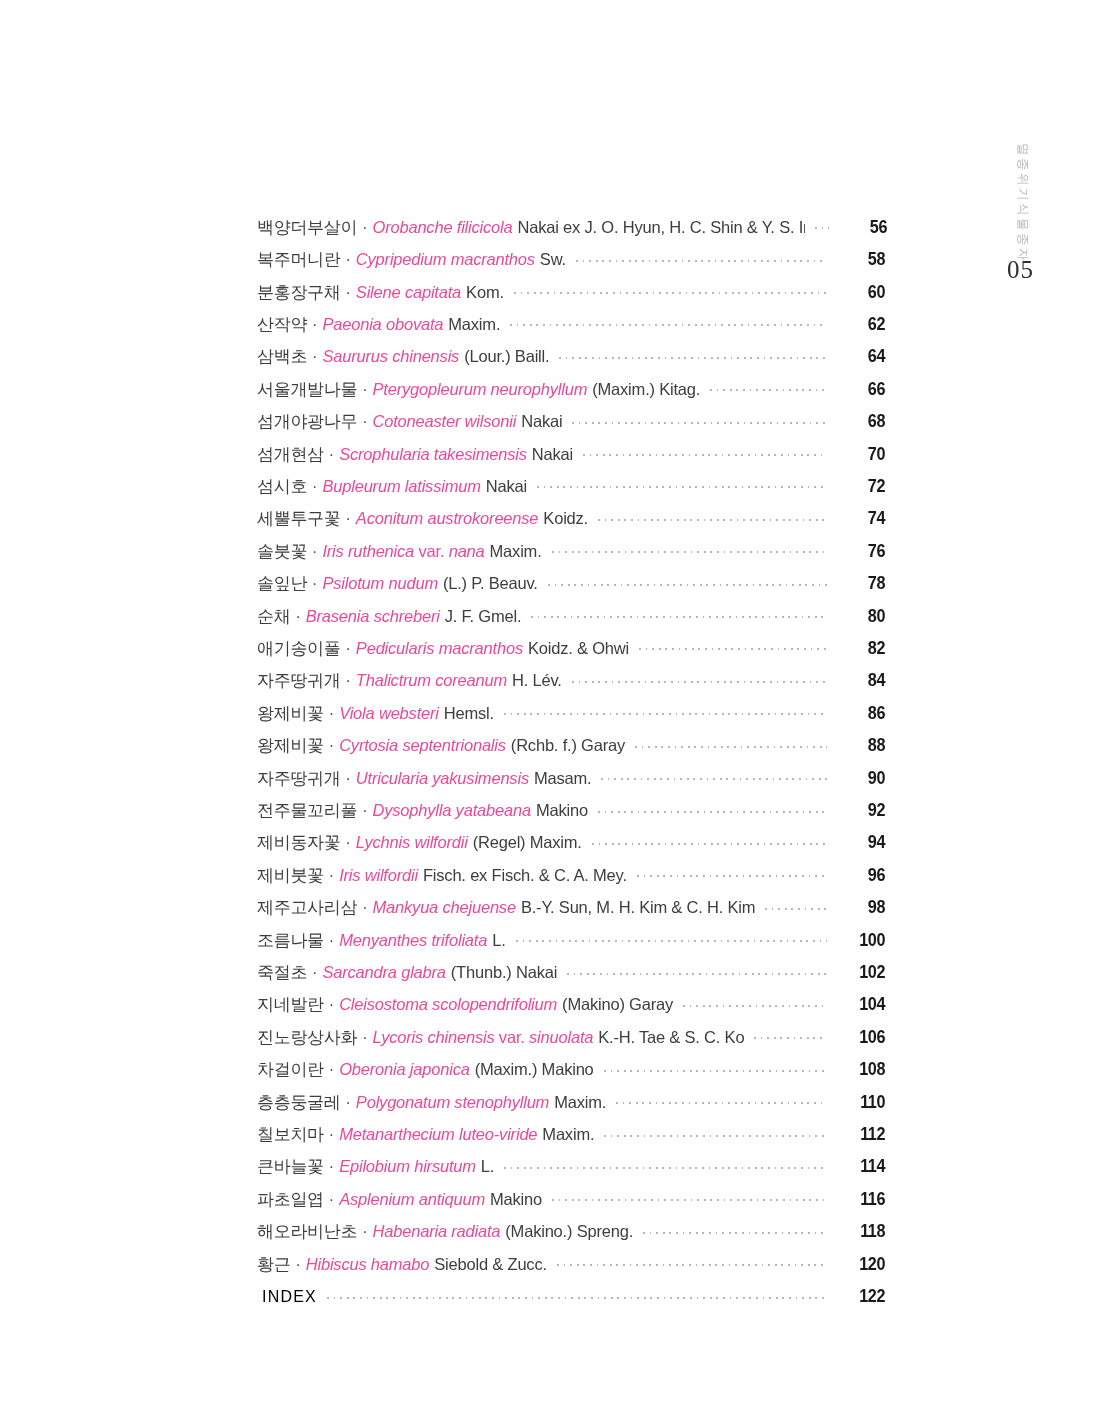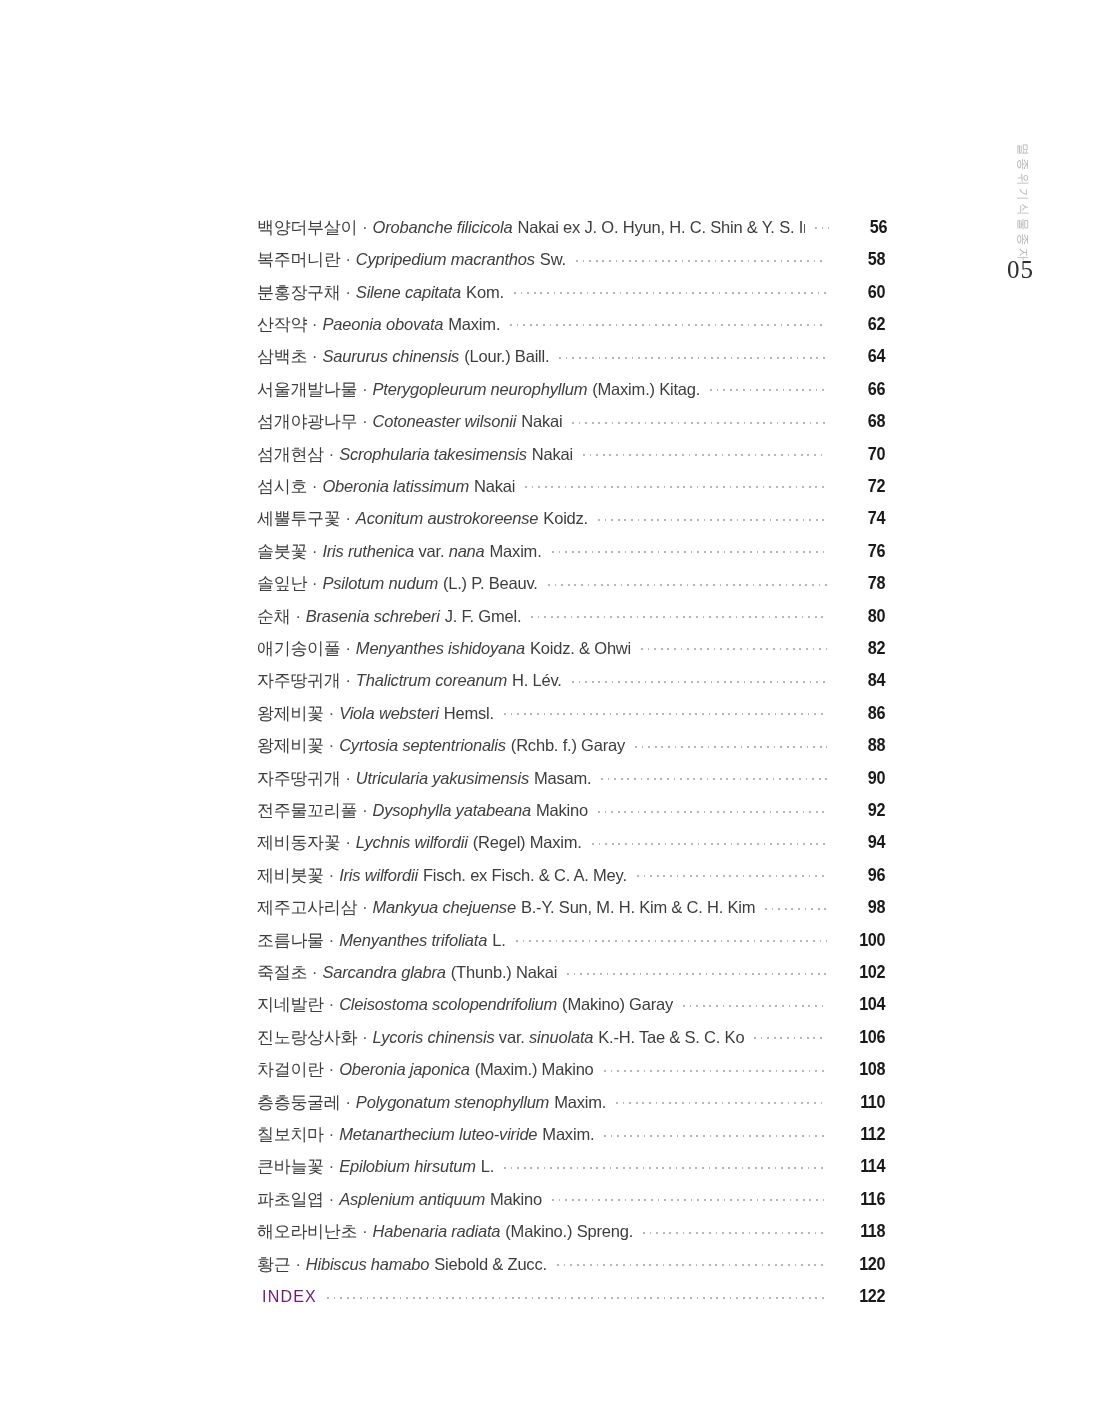"Orobanche filicicola" .sci { color: #404040 -> #ec4899 }
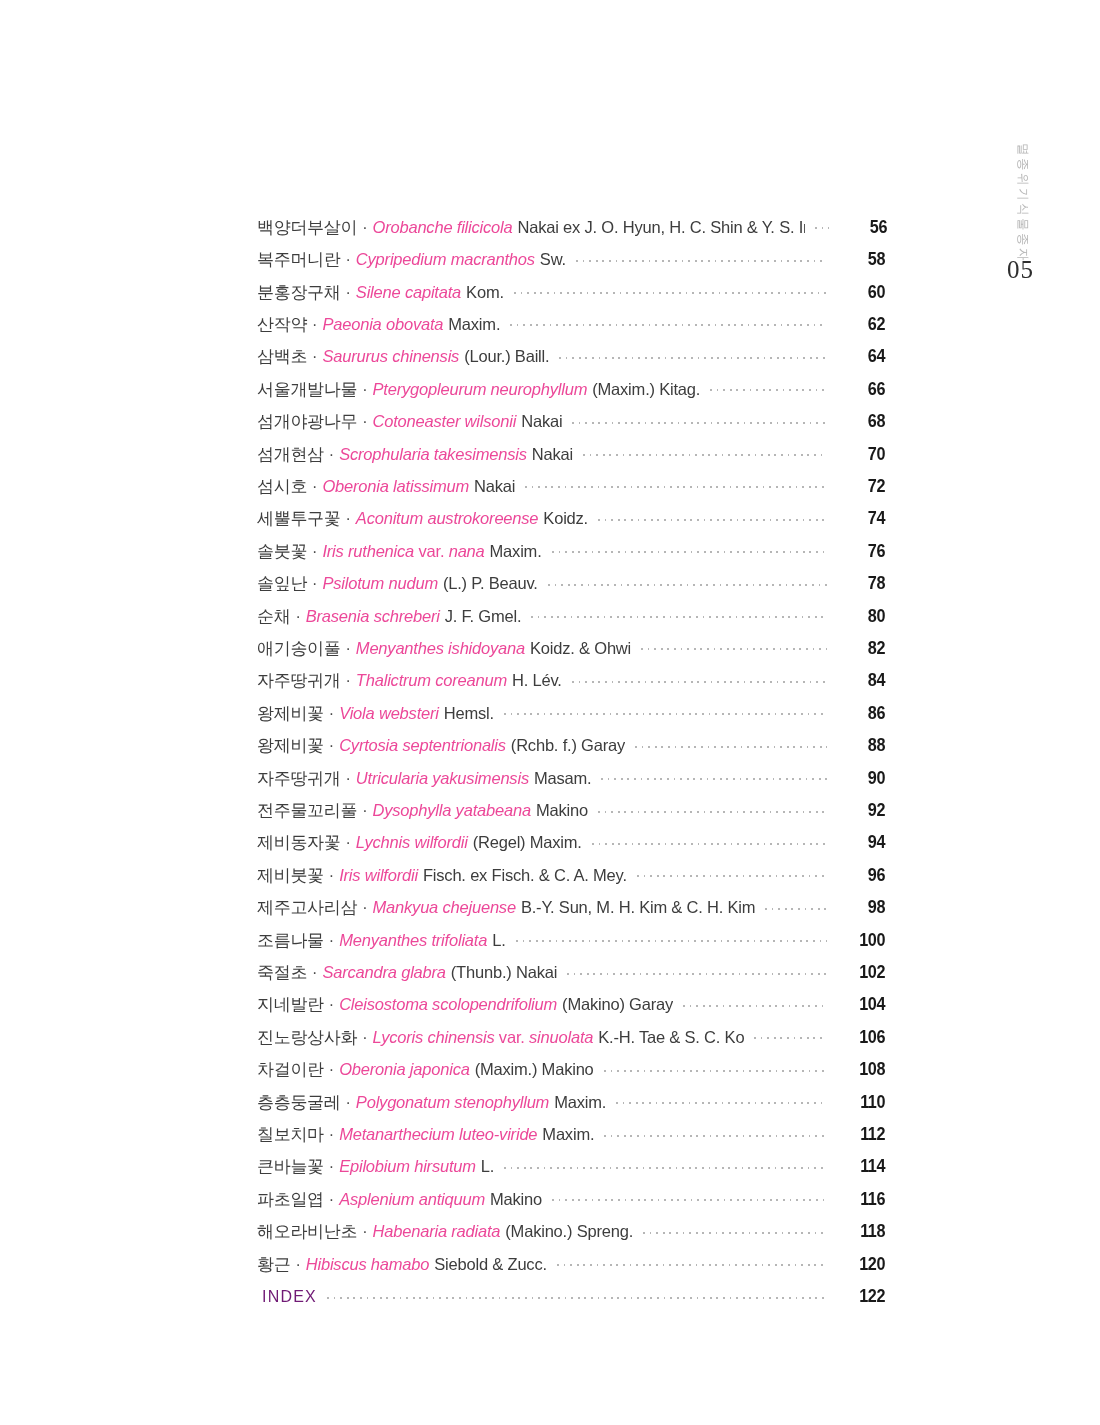"Oberonia latissimum" span.sci { text: Oberonia -> Bupleurum }
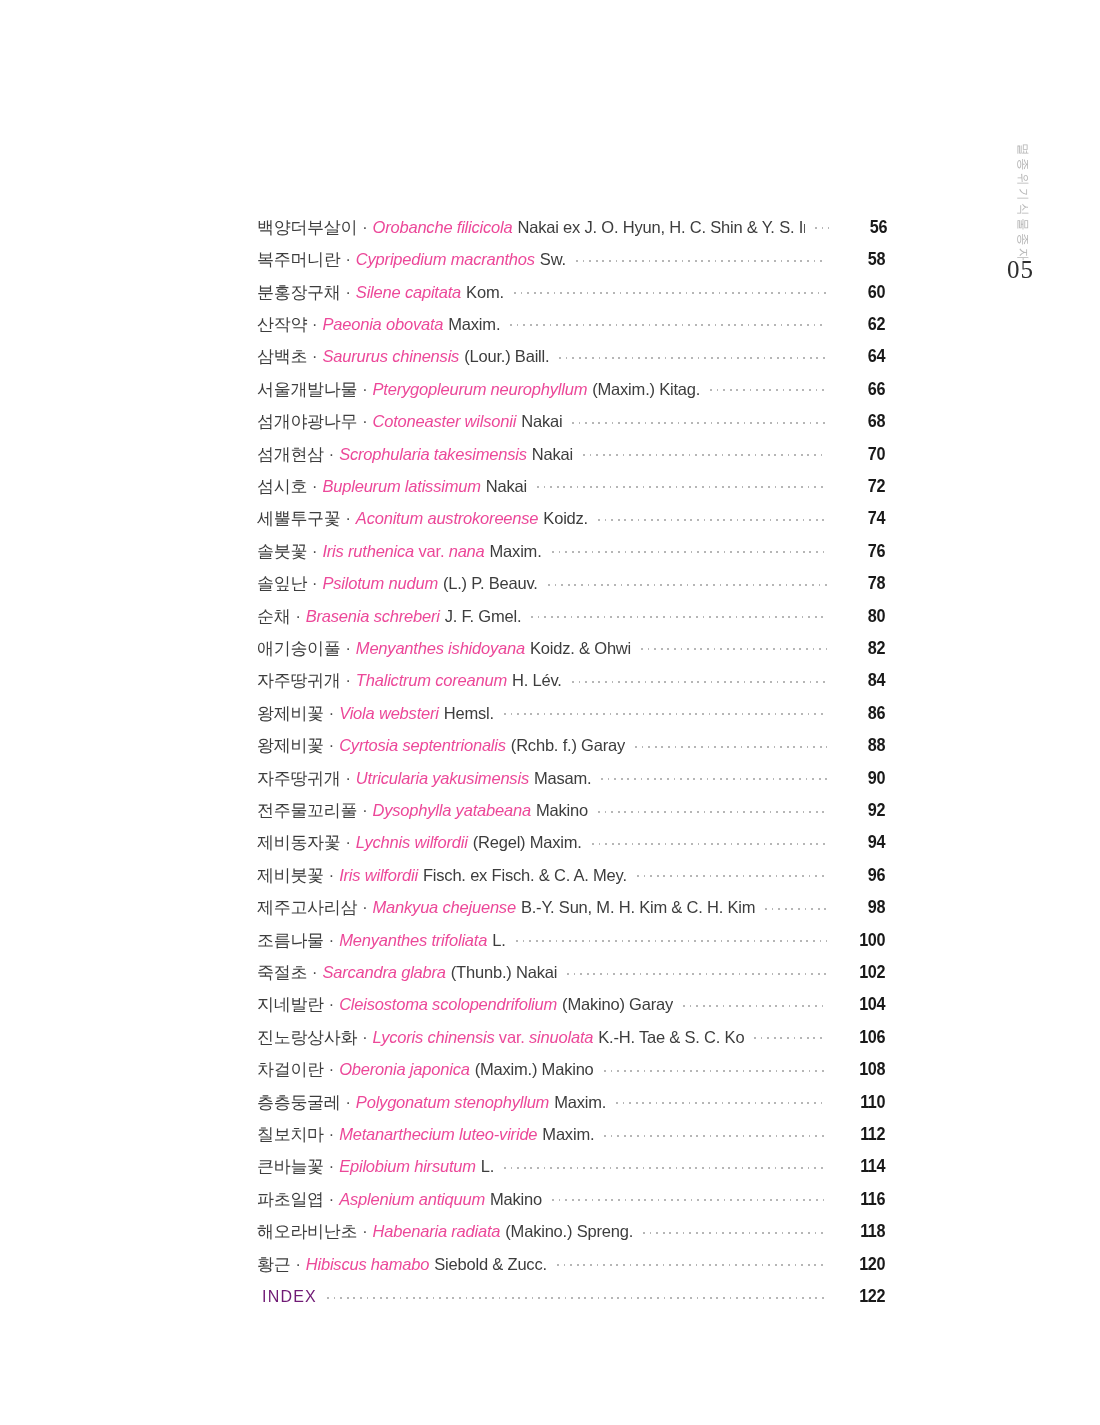"Menyanthes ishidoyana" span.sci { text: Menyanthes ishidoyana -> Pedicularis macranthos }
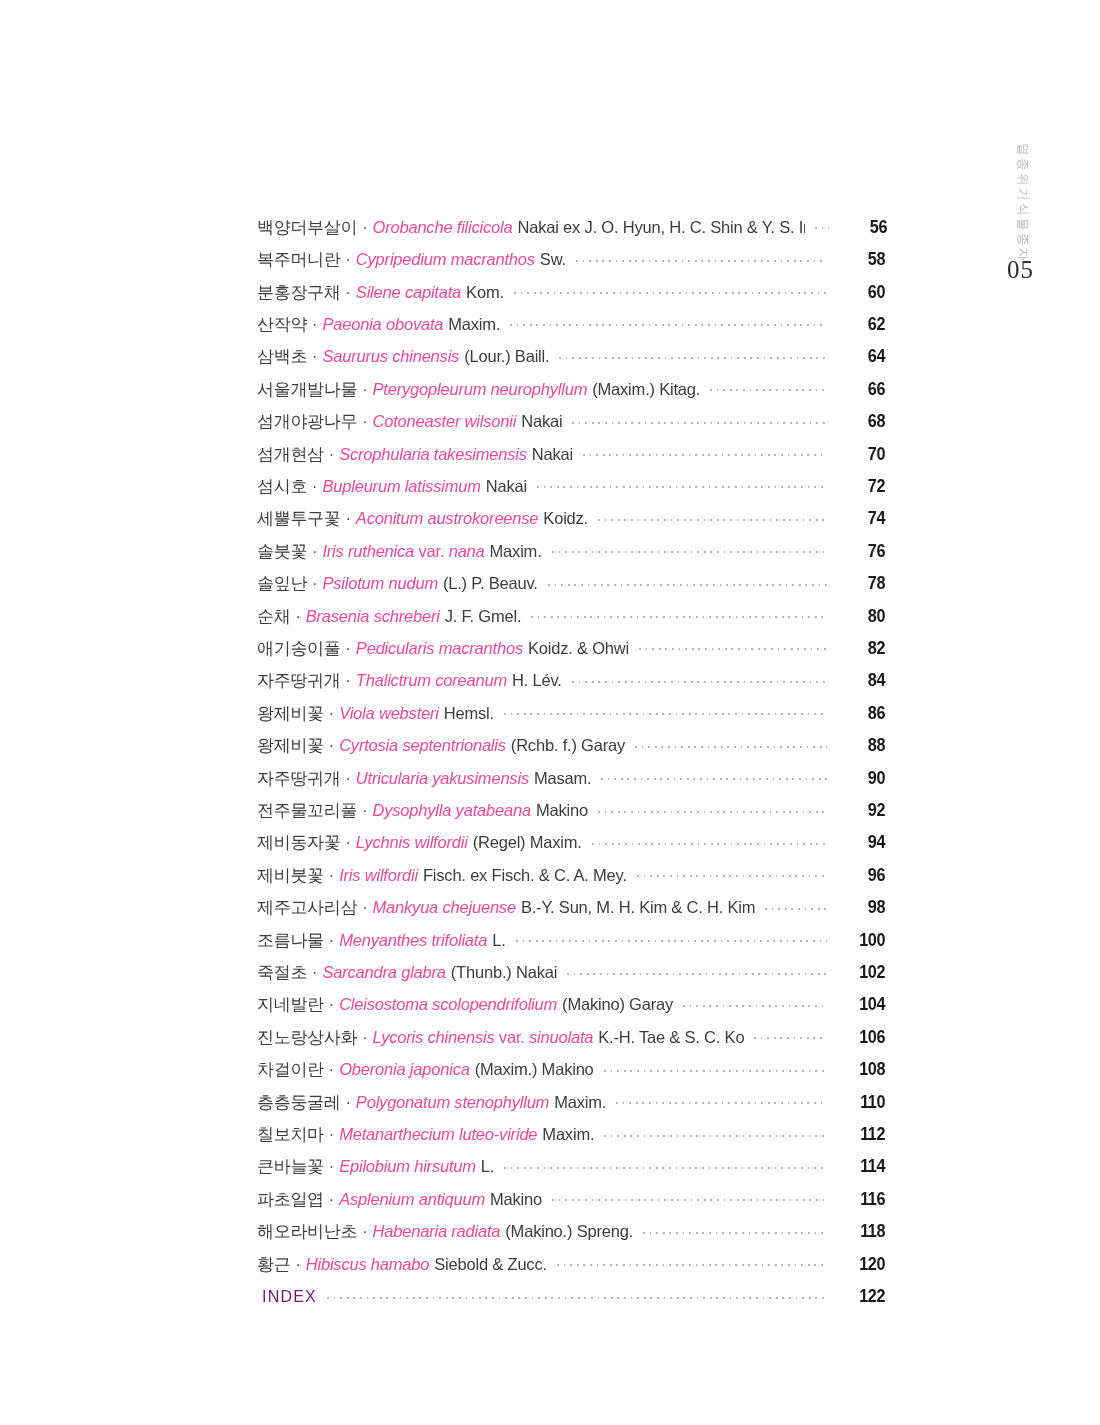"INDEX" .row.plain .kr { color: #701a75 -> #000000 }
